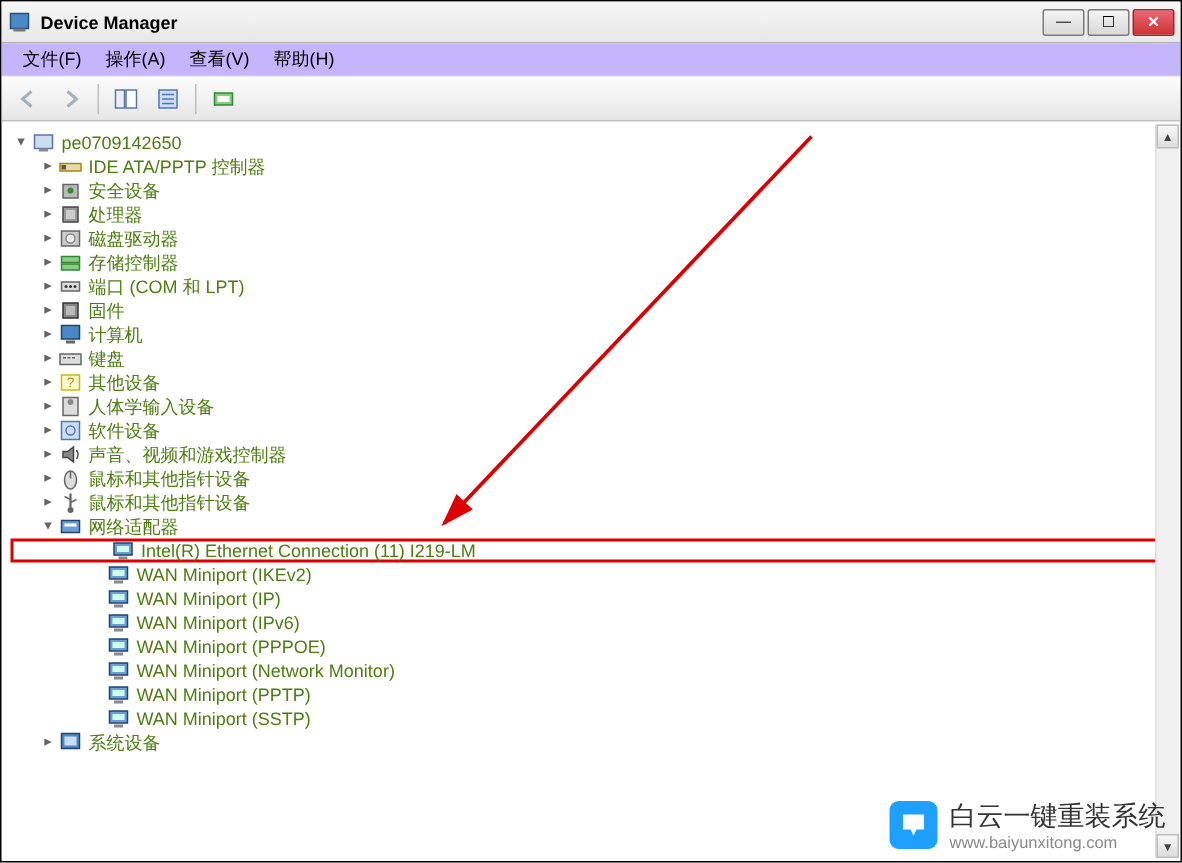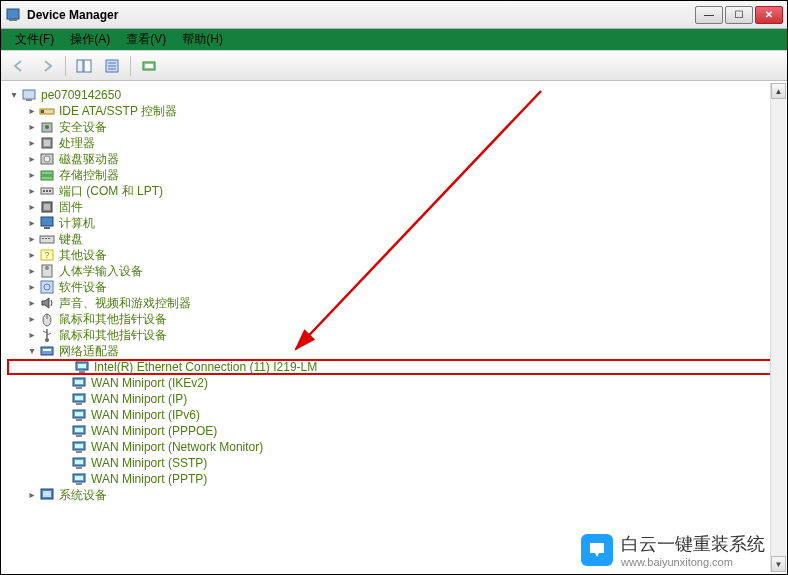"文件(F)" .menubar { background: #15803d -> #c4b5fd }
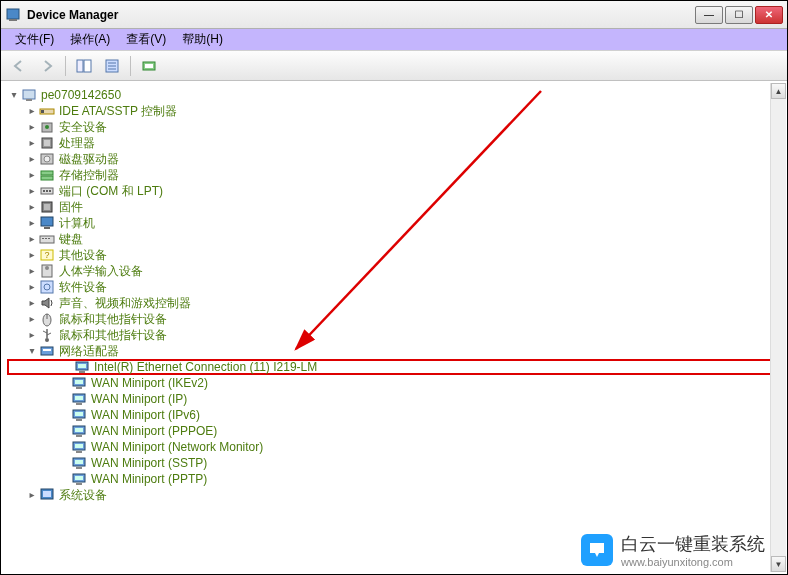"IDE ATA/SSTP 控制器" span.label { text: ATA/SSTP -> ATA/PPTP }
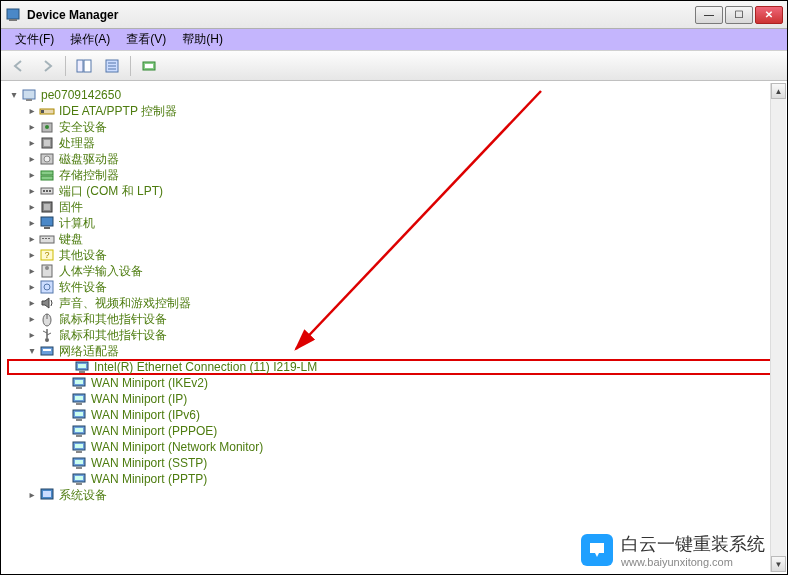"WAN Miniport (SSTP)" div.node { order: before "WAN Miniport (PPTP)" -> after "WAN Miniport (PPTP)" }
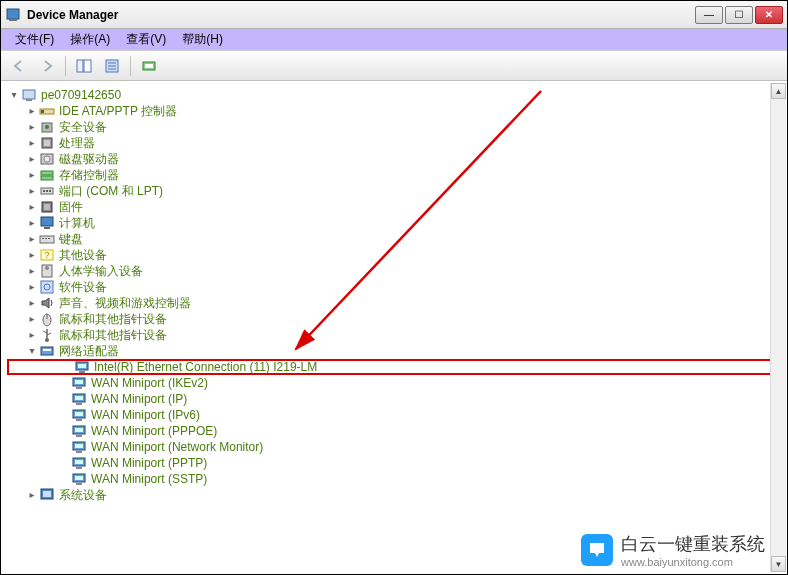"白云一键重装系统" .watermark { right: 22px -> 10px }
